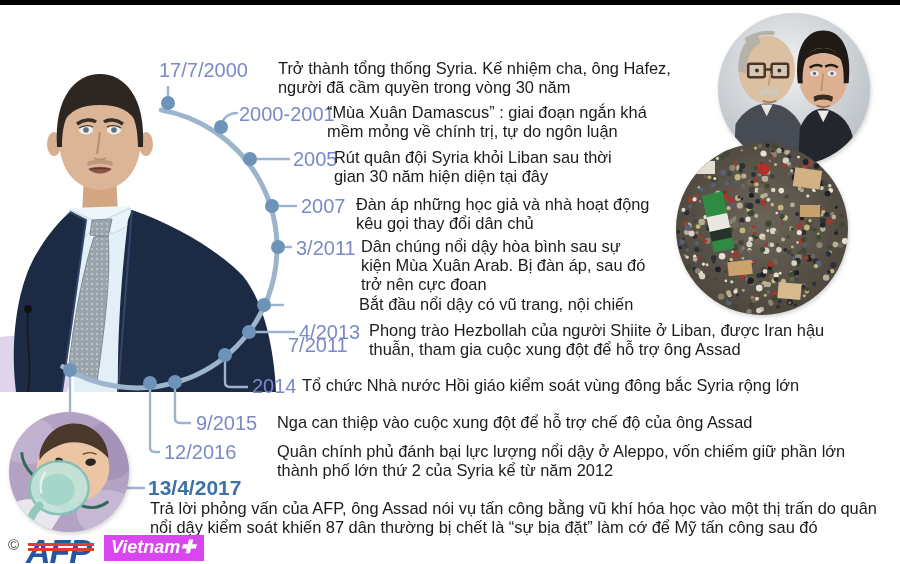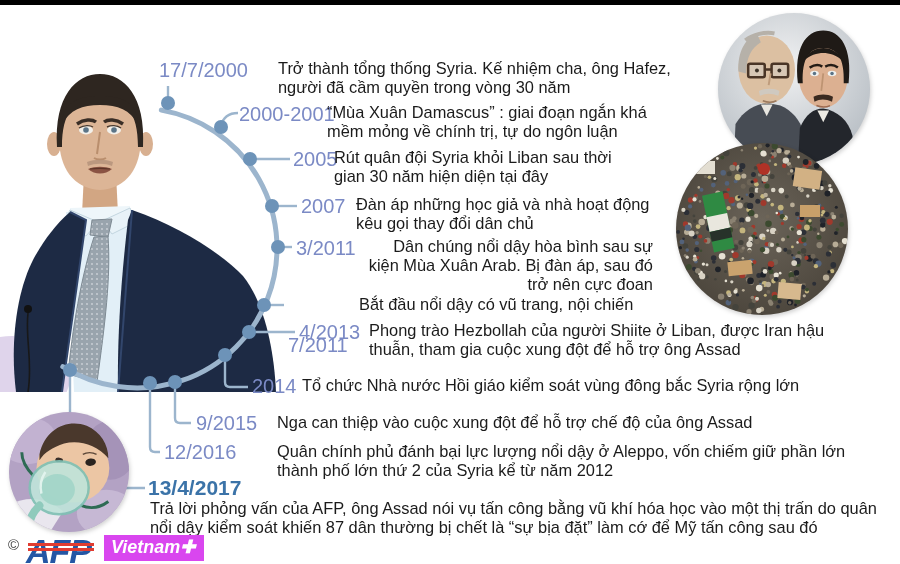"Dân chúng nổi dậy hòa" span.txt { text-align: right -> none }
